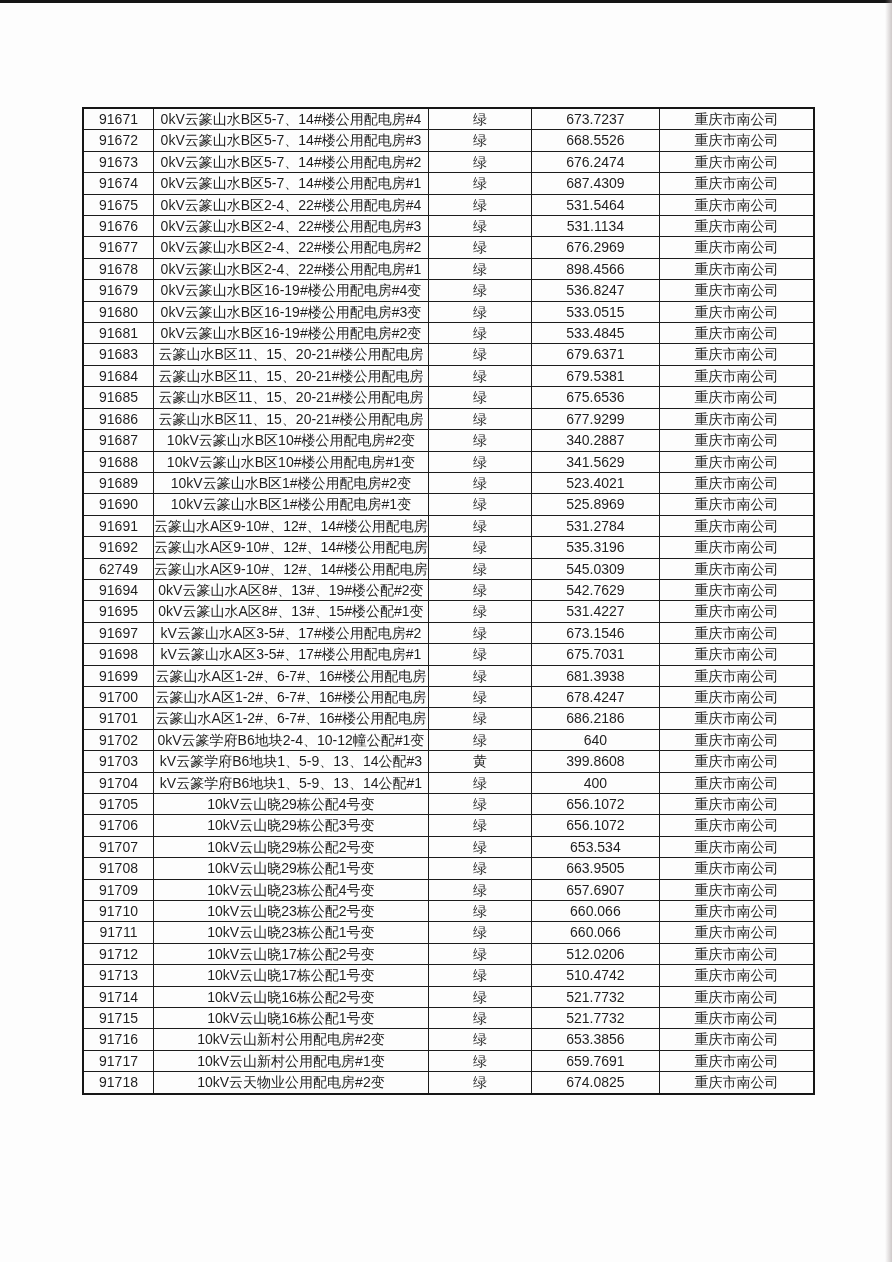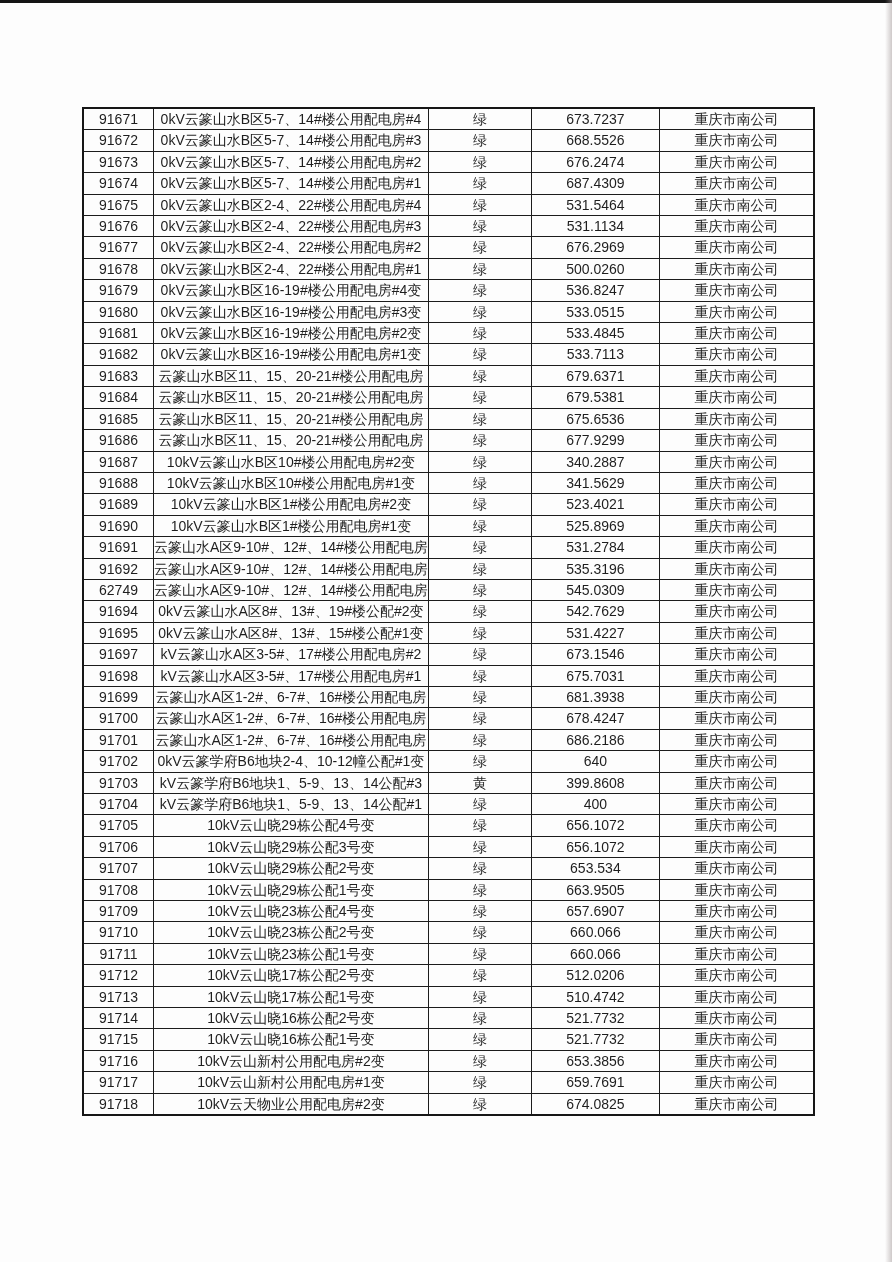"500.0260" td.c-value { text: 500.0260 -> 898.4566 }
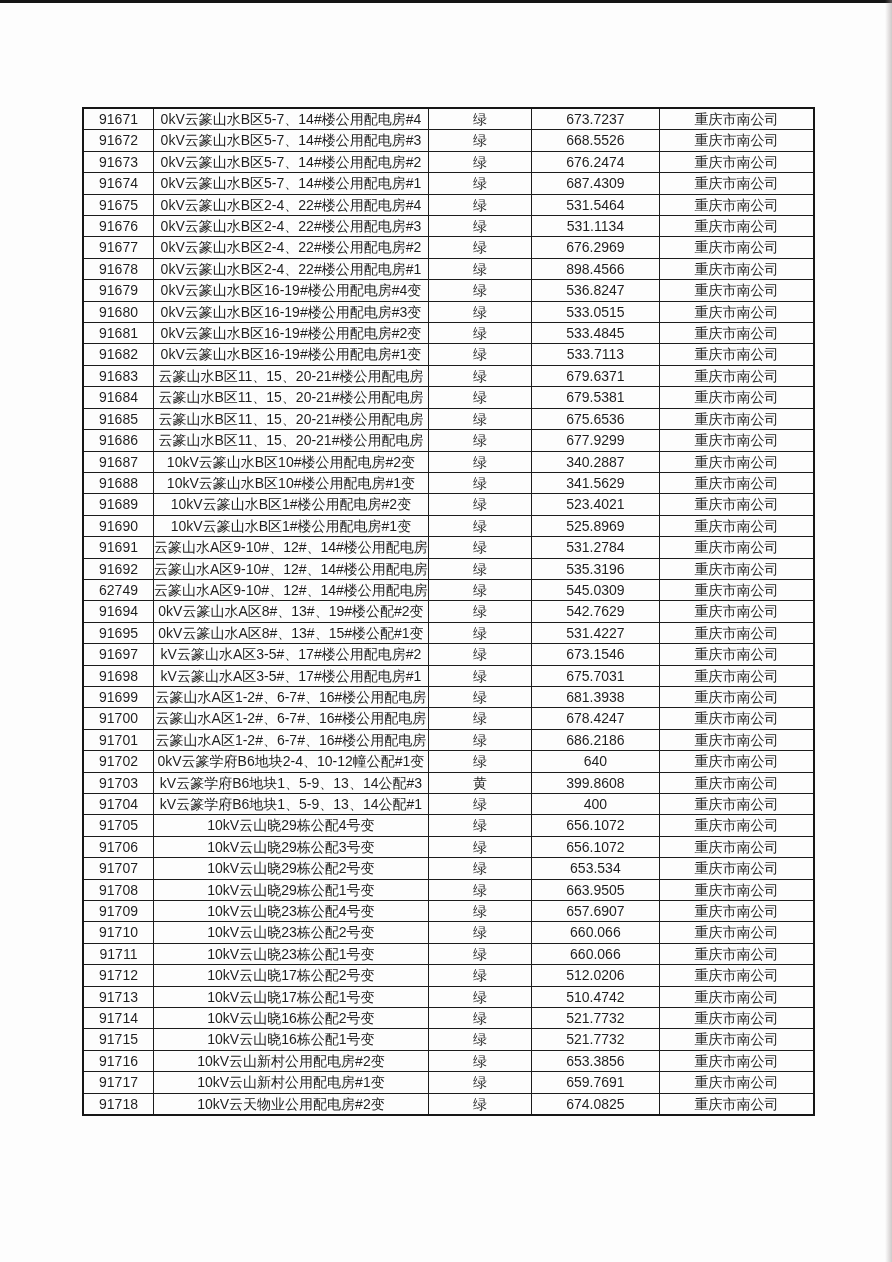"91682" tr { html: <tr> <td>91682</td> <td>0kV云篆山水B区16-19#楼公用配电房#1变</td> <td>绿</td> <td>533.7113</td> <td>重庆市南公司</td> </tr> -> none }
